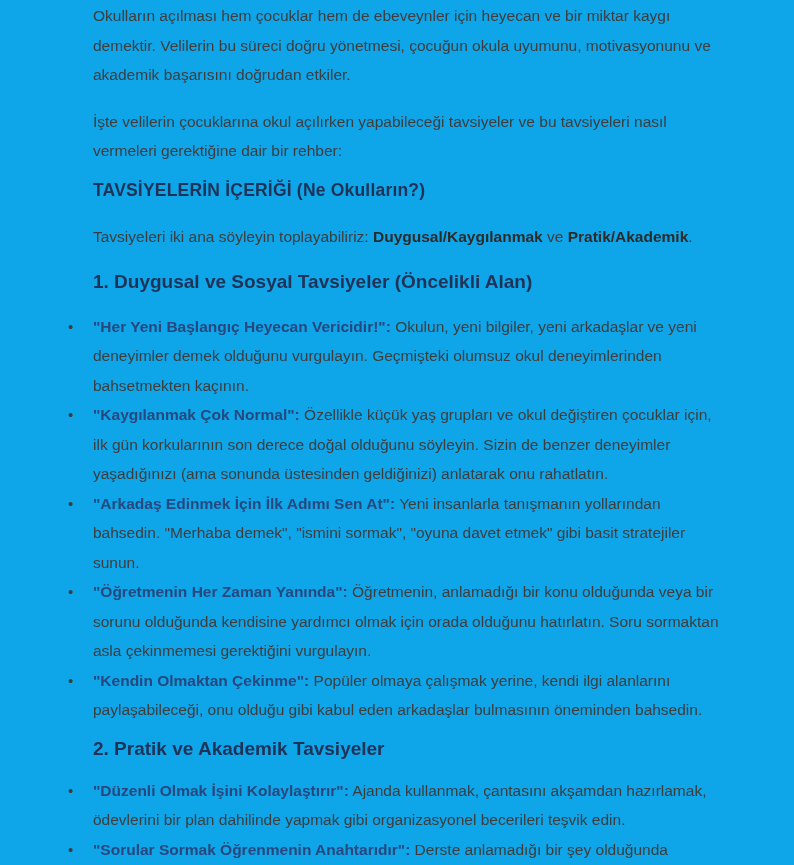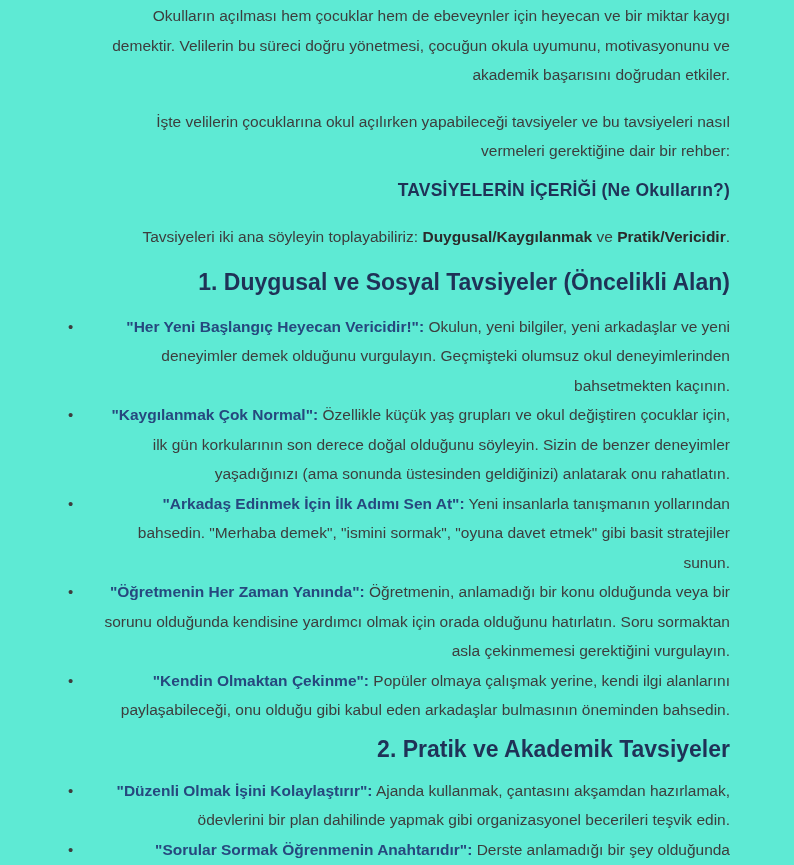"Okulların açılması hem çocuklar hem" .page { background: #5eead4 -> #0ea5e9; text-align: right -> none }
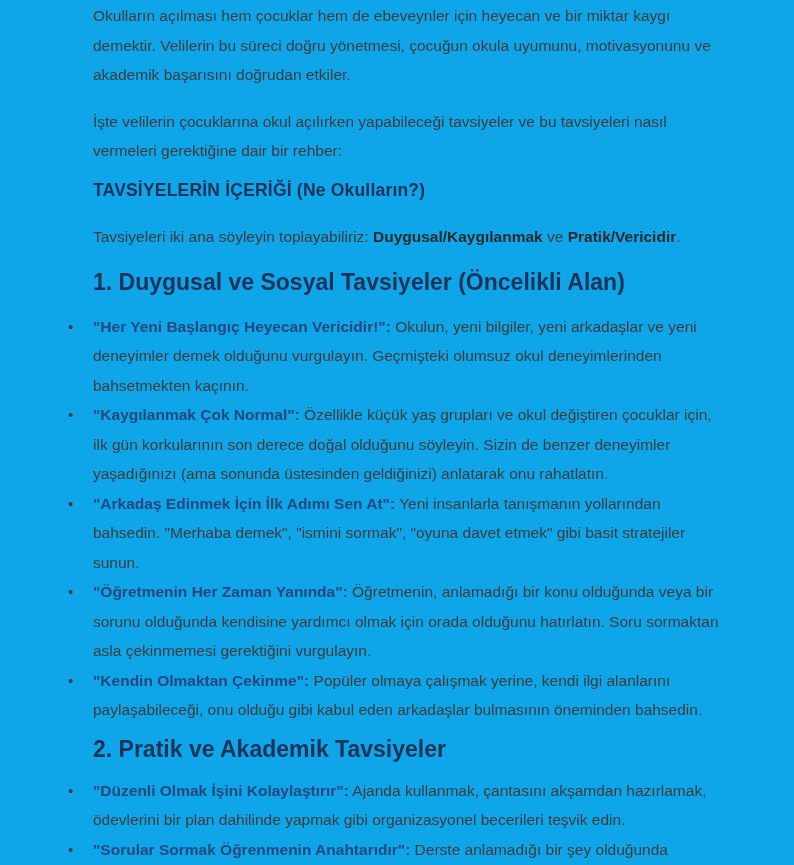"Pratik/Vericidir" span.b { text: Pratik/Vericidir -> Pratik/Akademik }
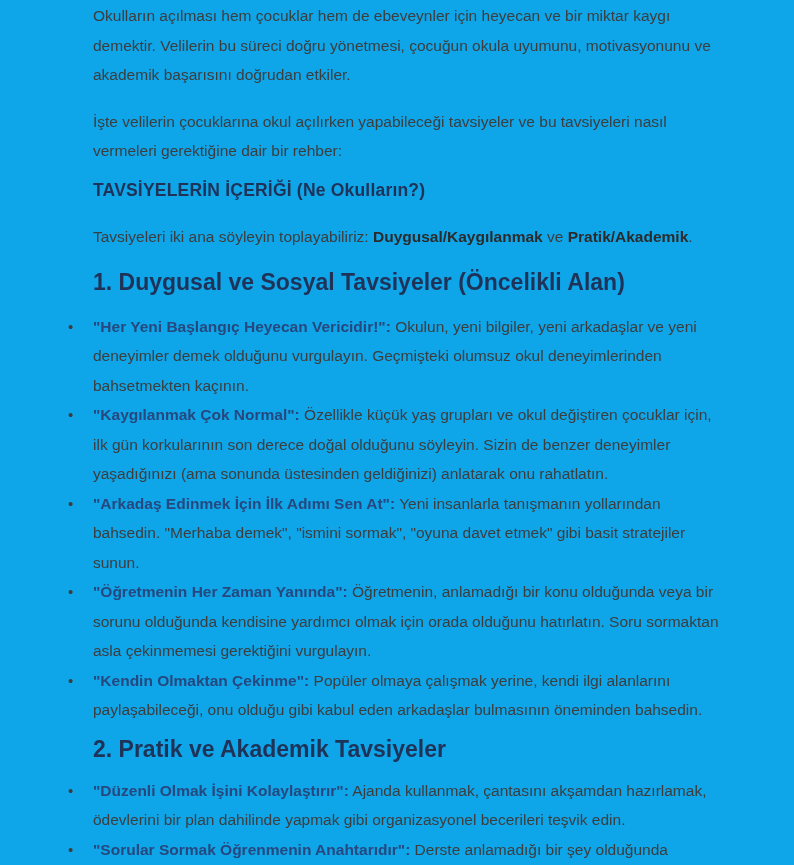"1. Duygusal ve Sosyal Tavsiyeler" h3.sub { font-size: 23px -> 19px }
